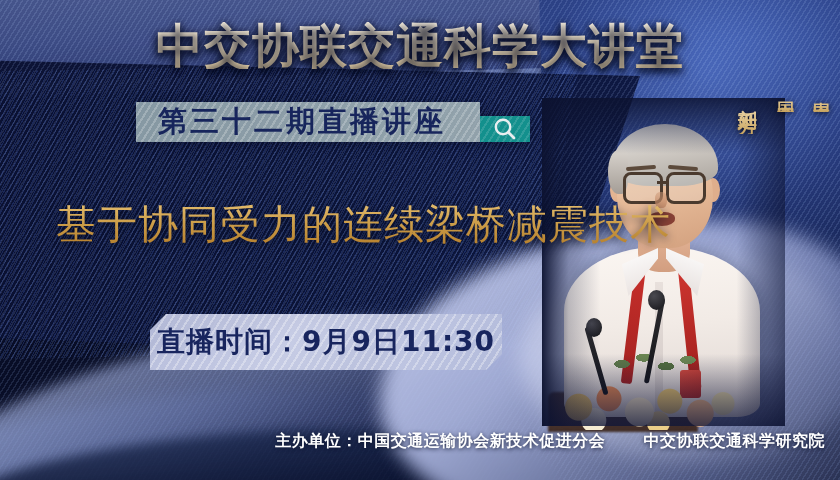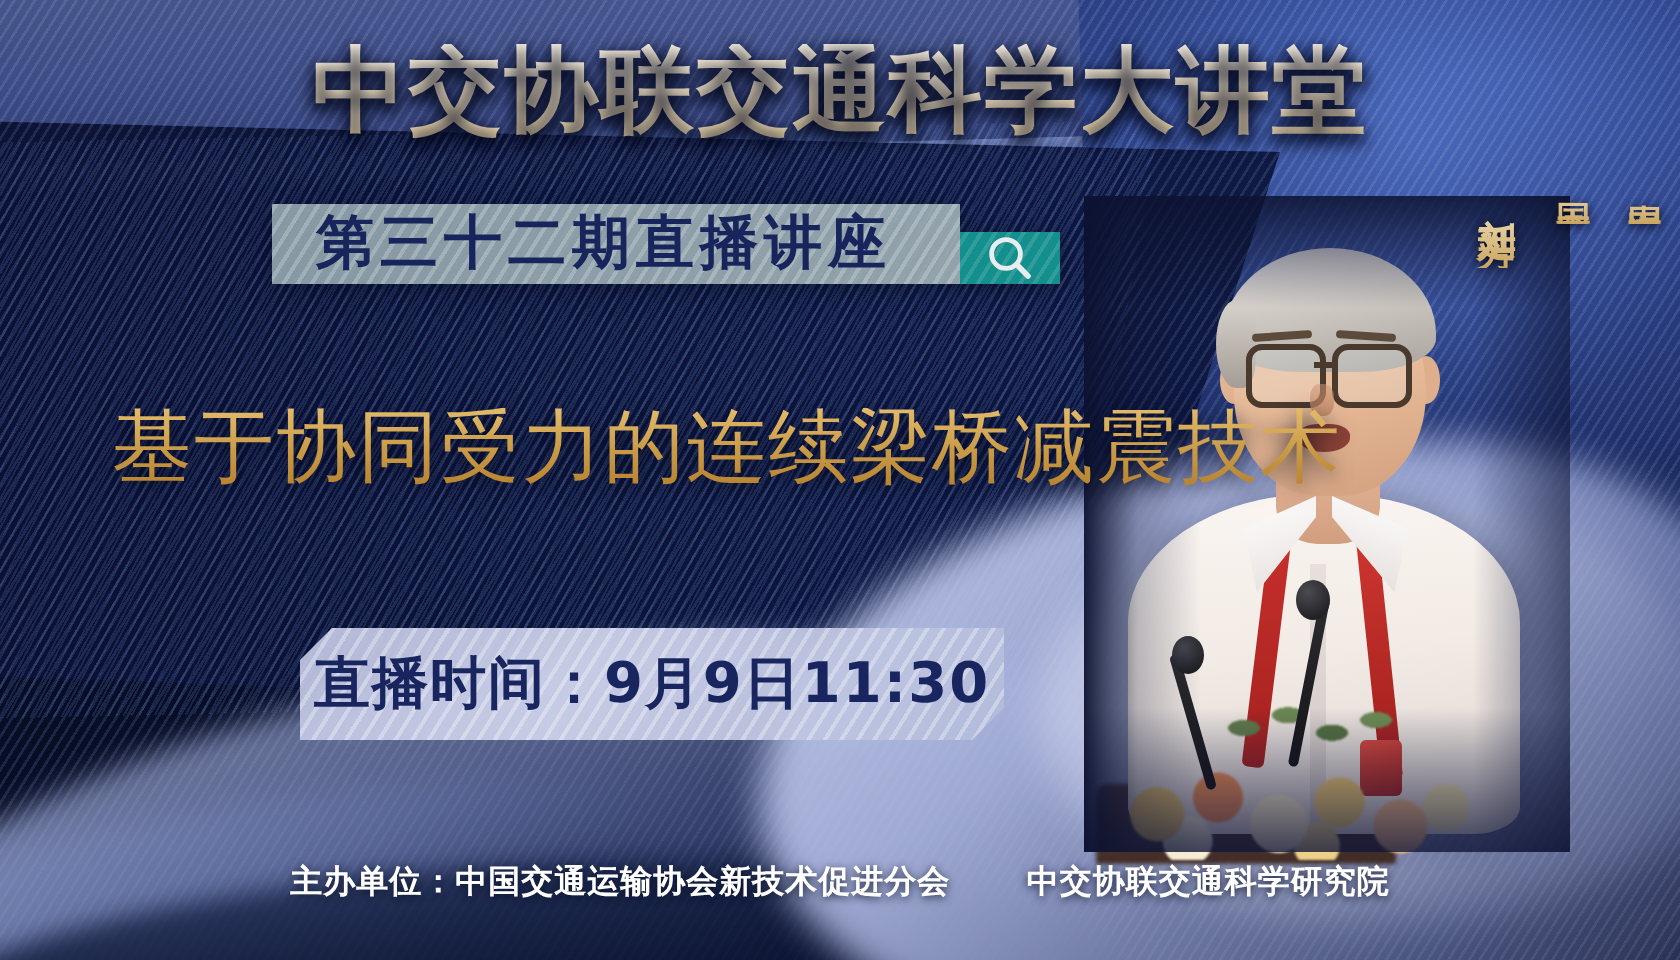"主办单位：中国交通运输协会新技术促进分会 中交协联交通科学研究院" .footer { right: 0 -> 15px; text-align: center -> right }
